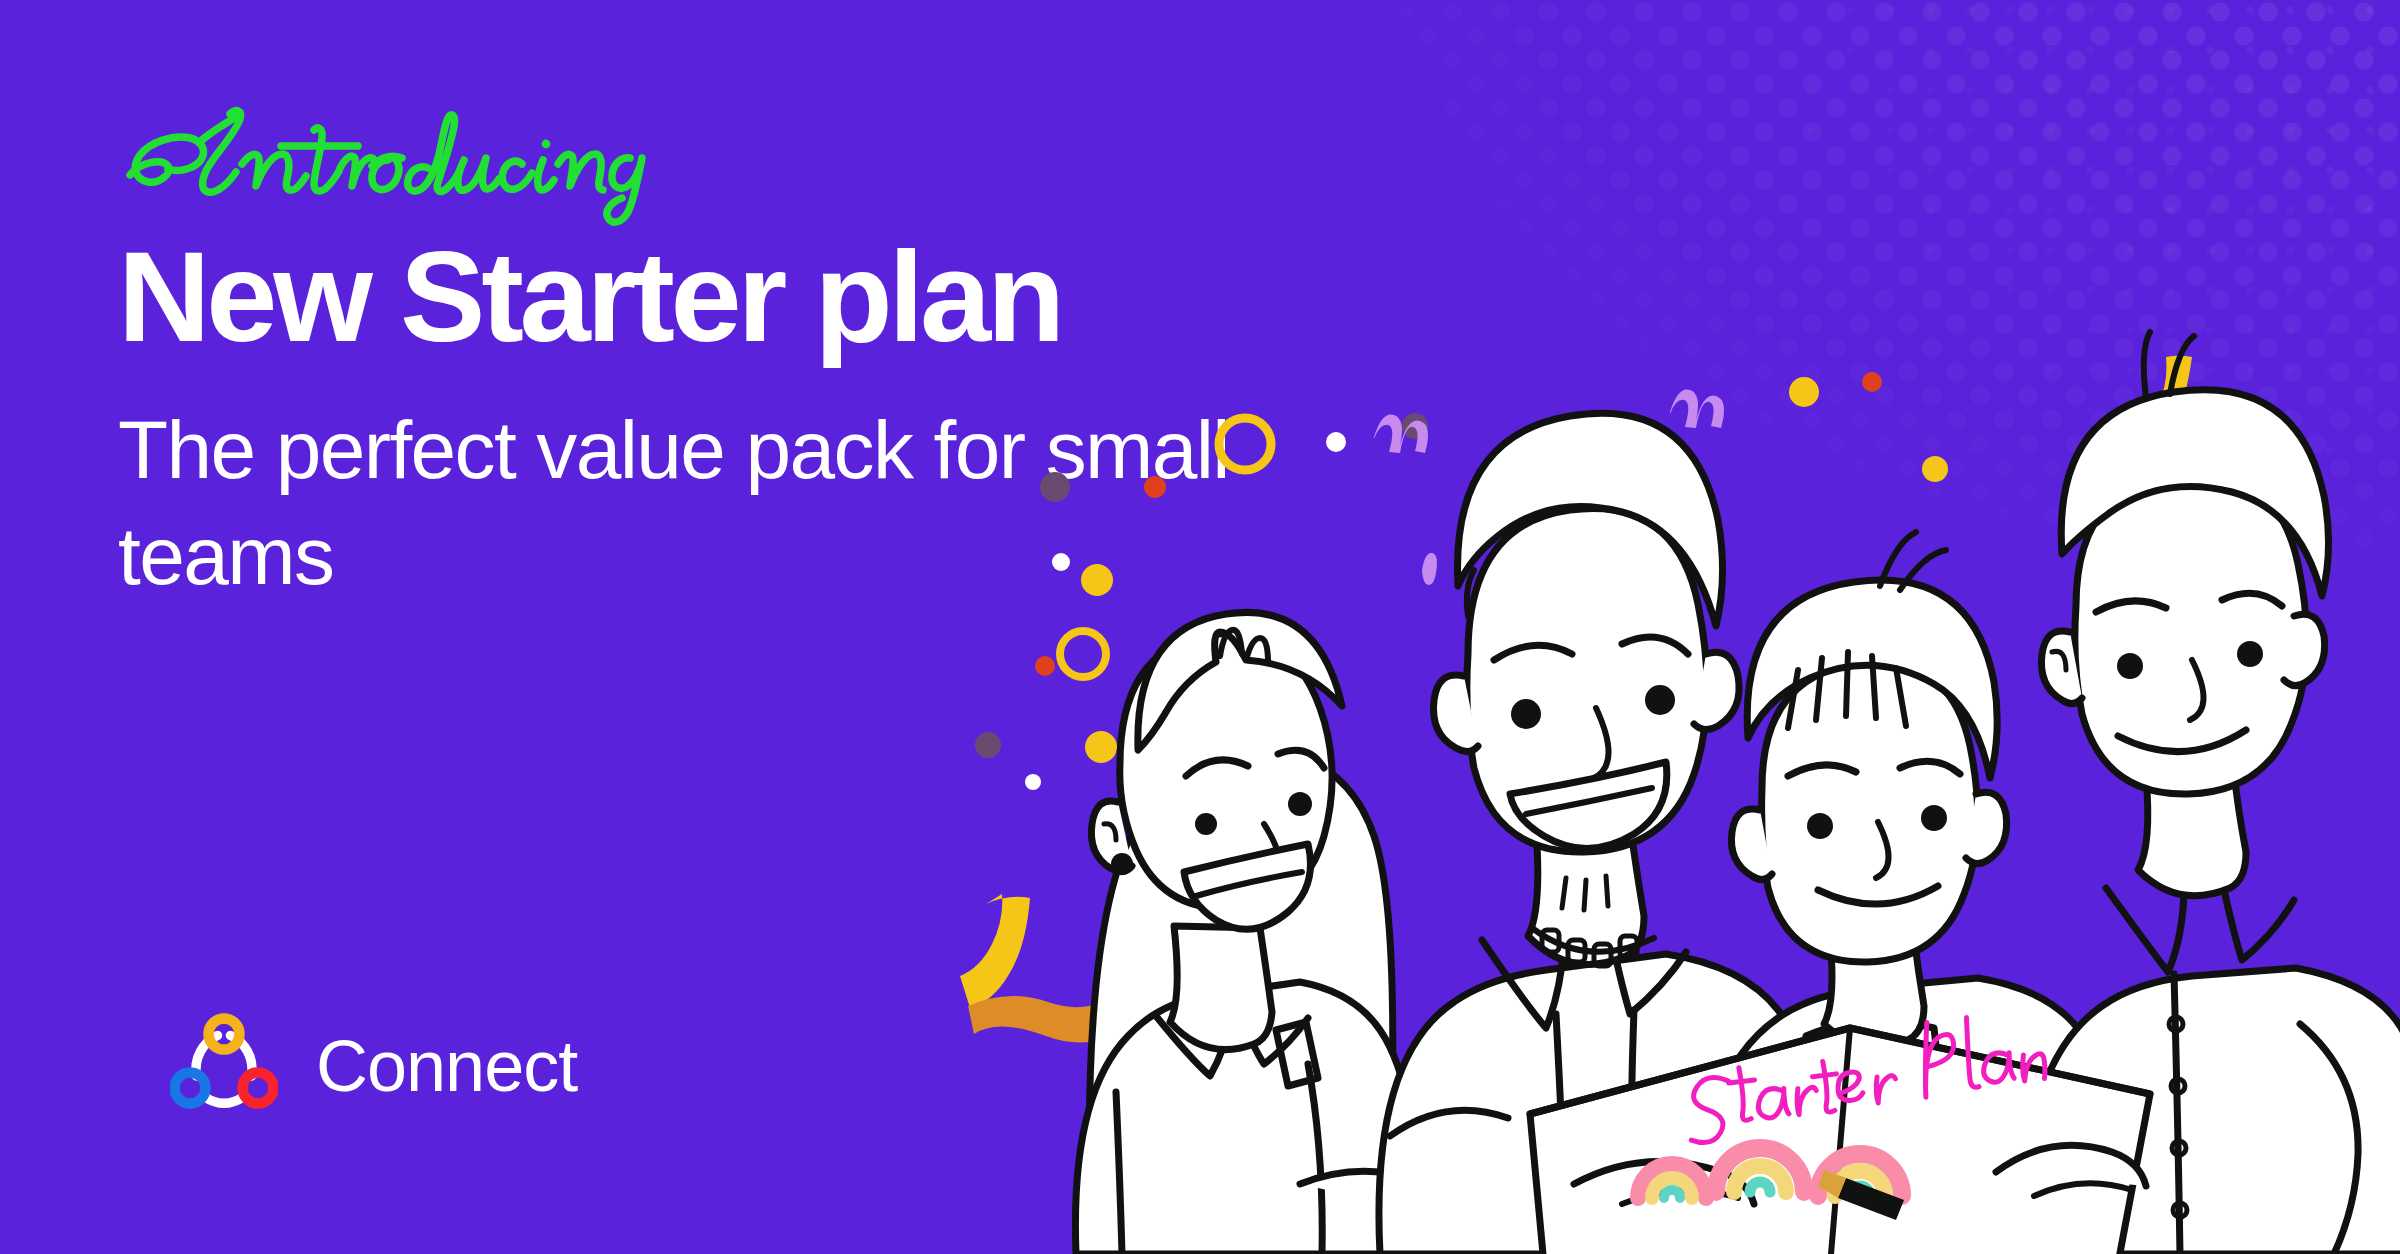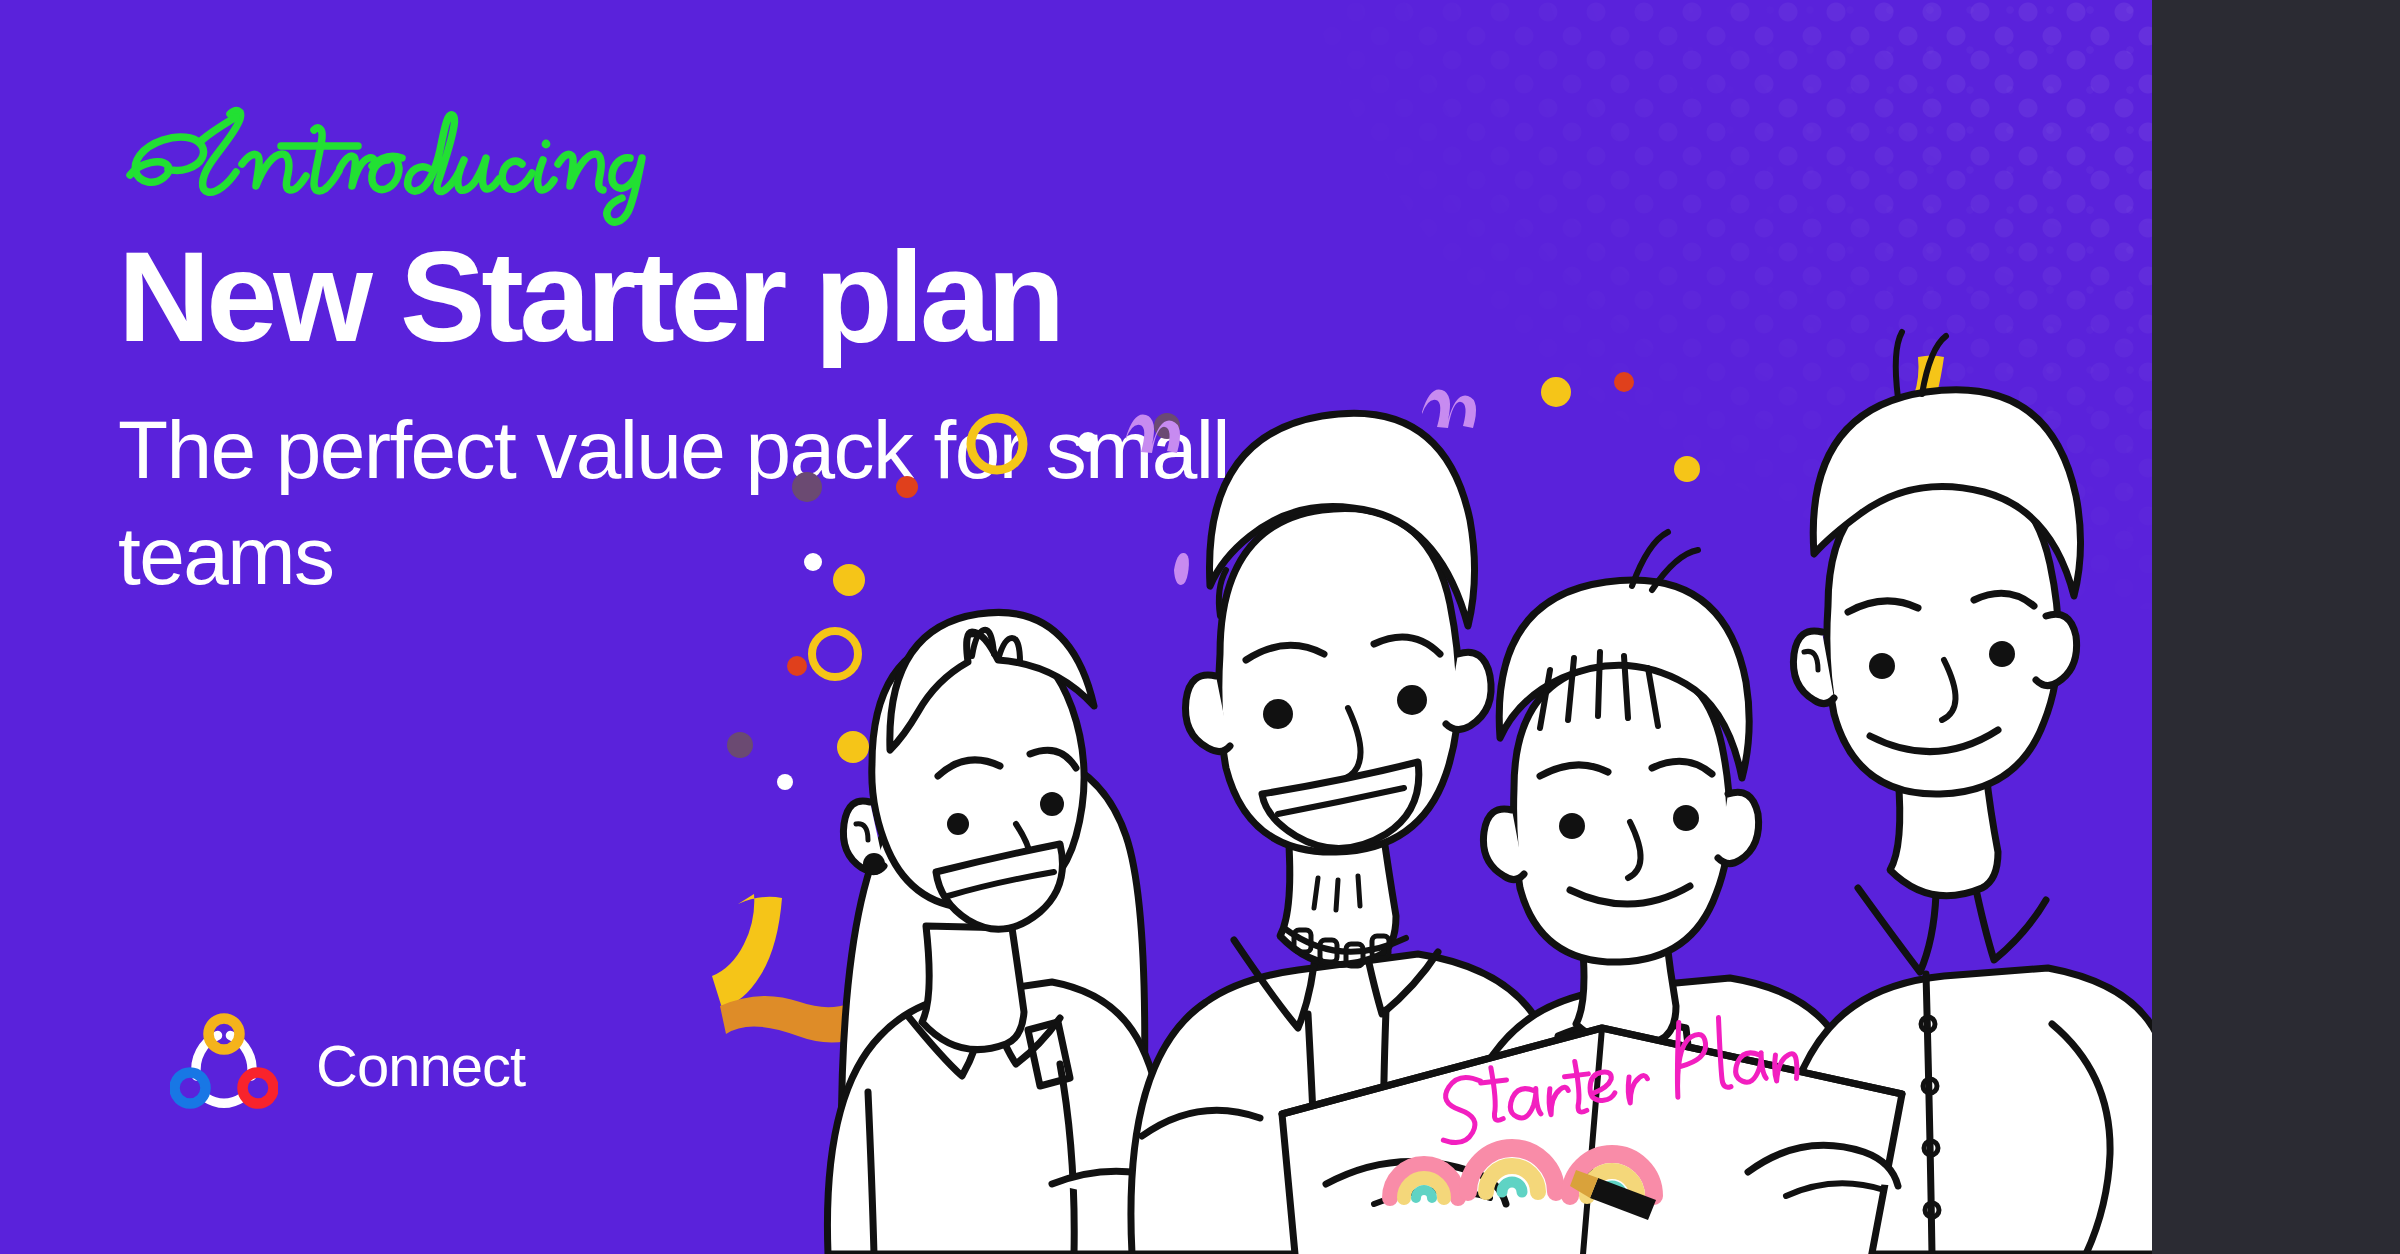"New Starter plan" .banner { width: 2152px -> 2400px }
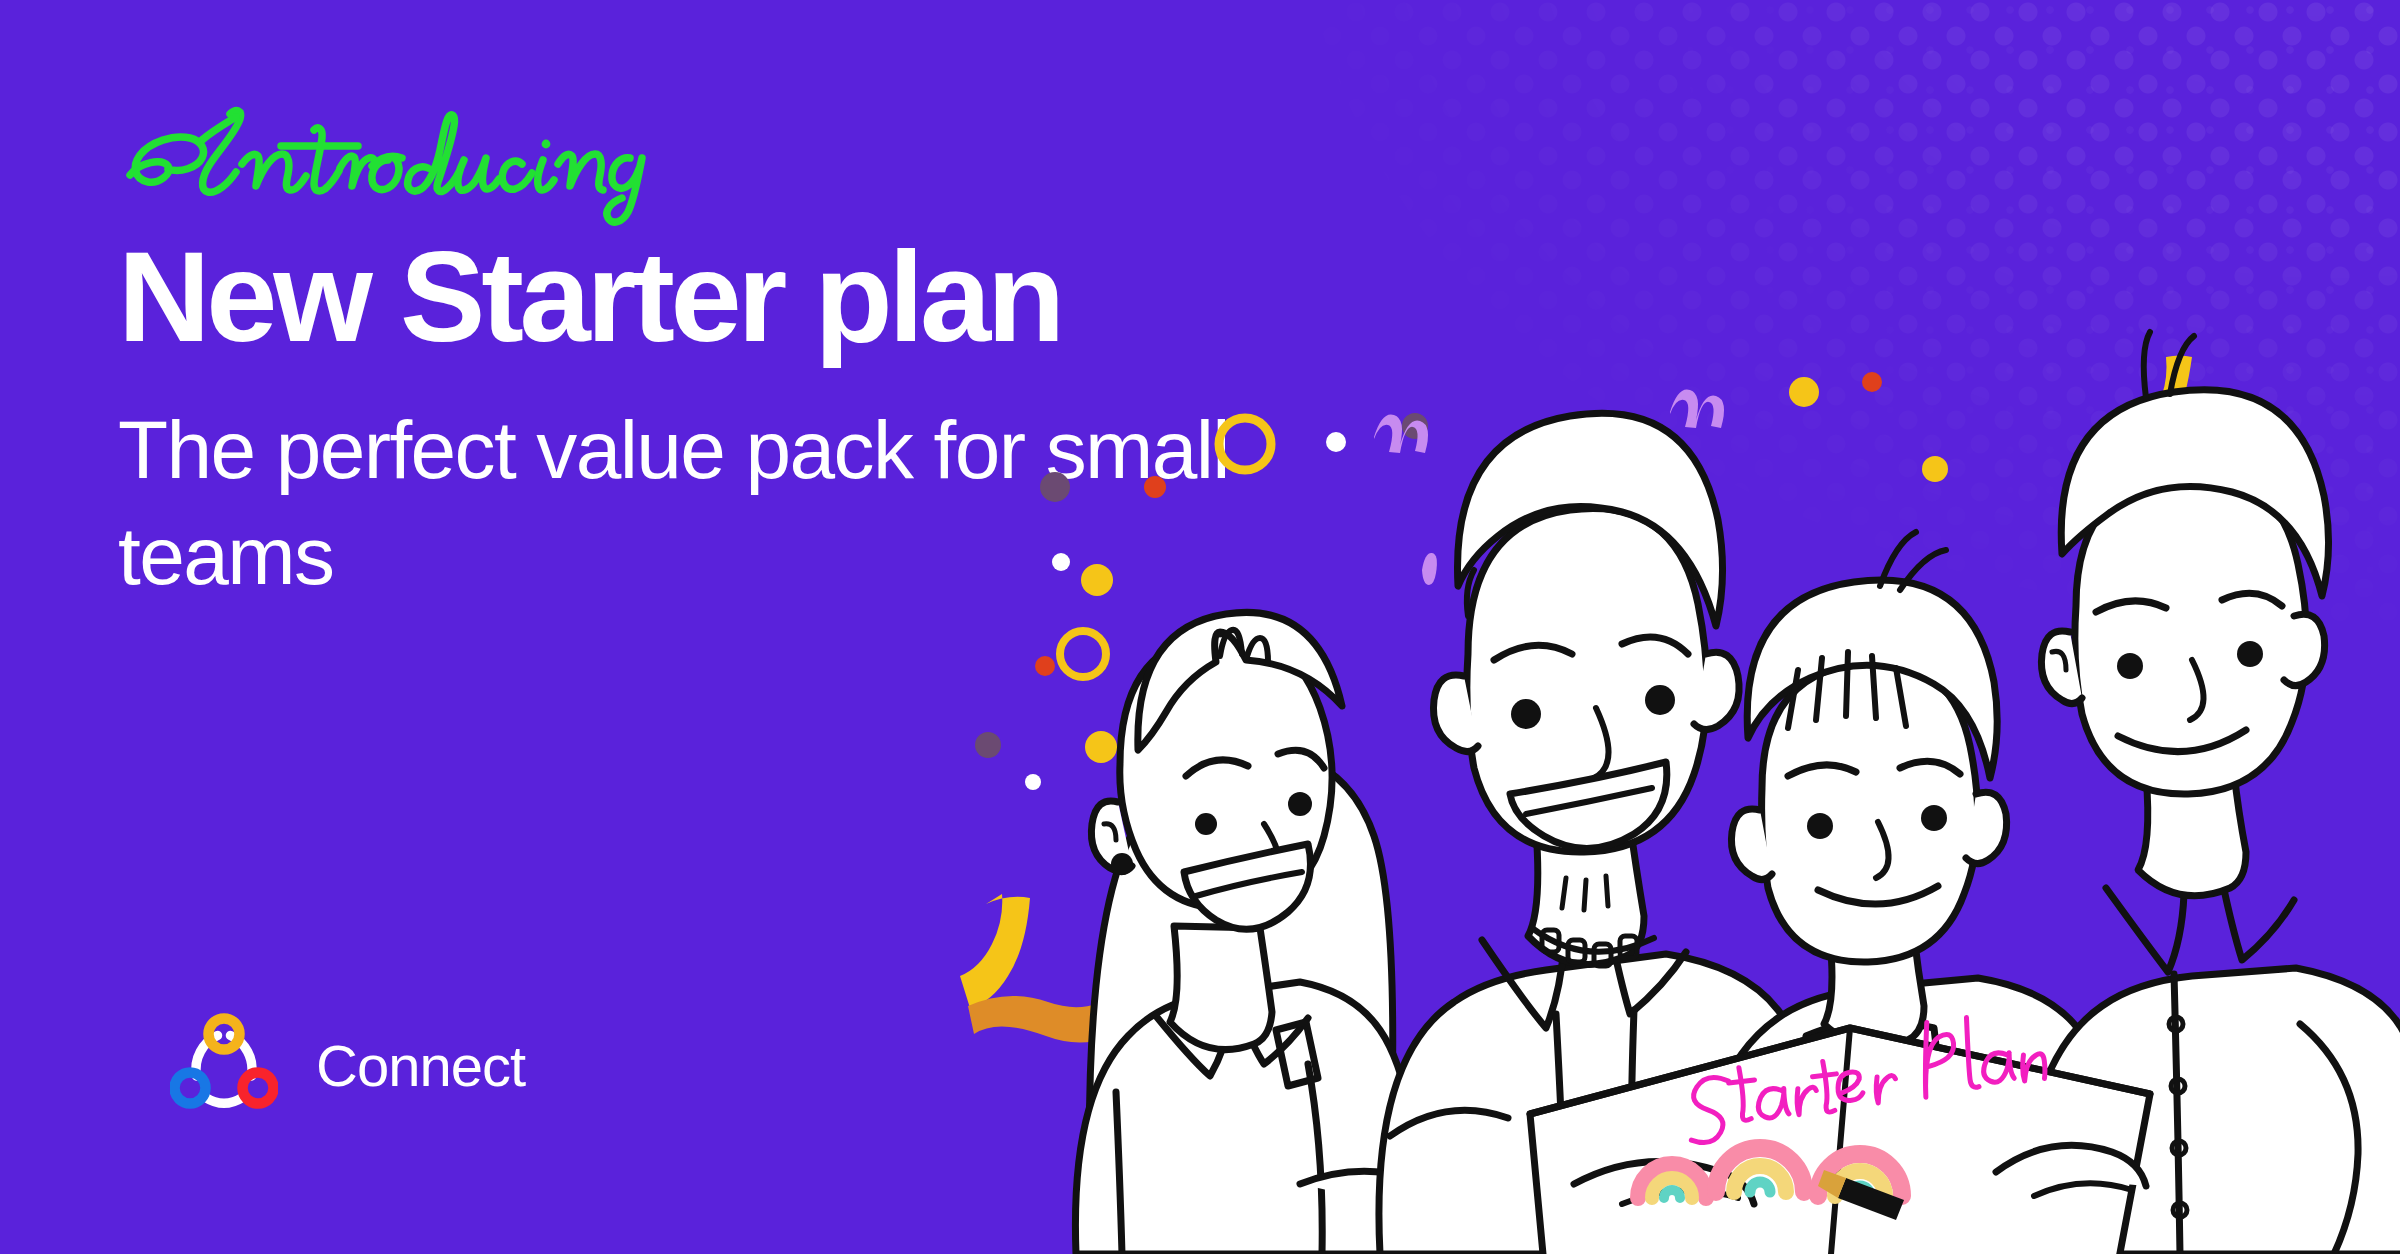"Connect" .brand-name { font-size: 58px -> 72px }
